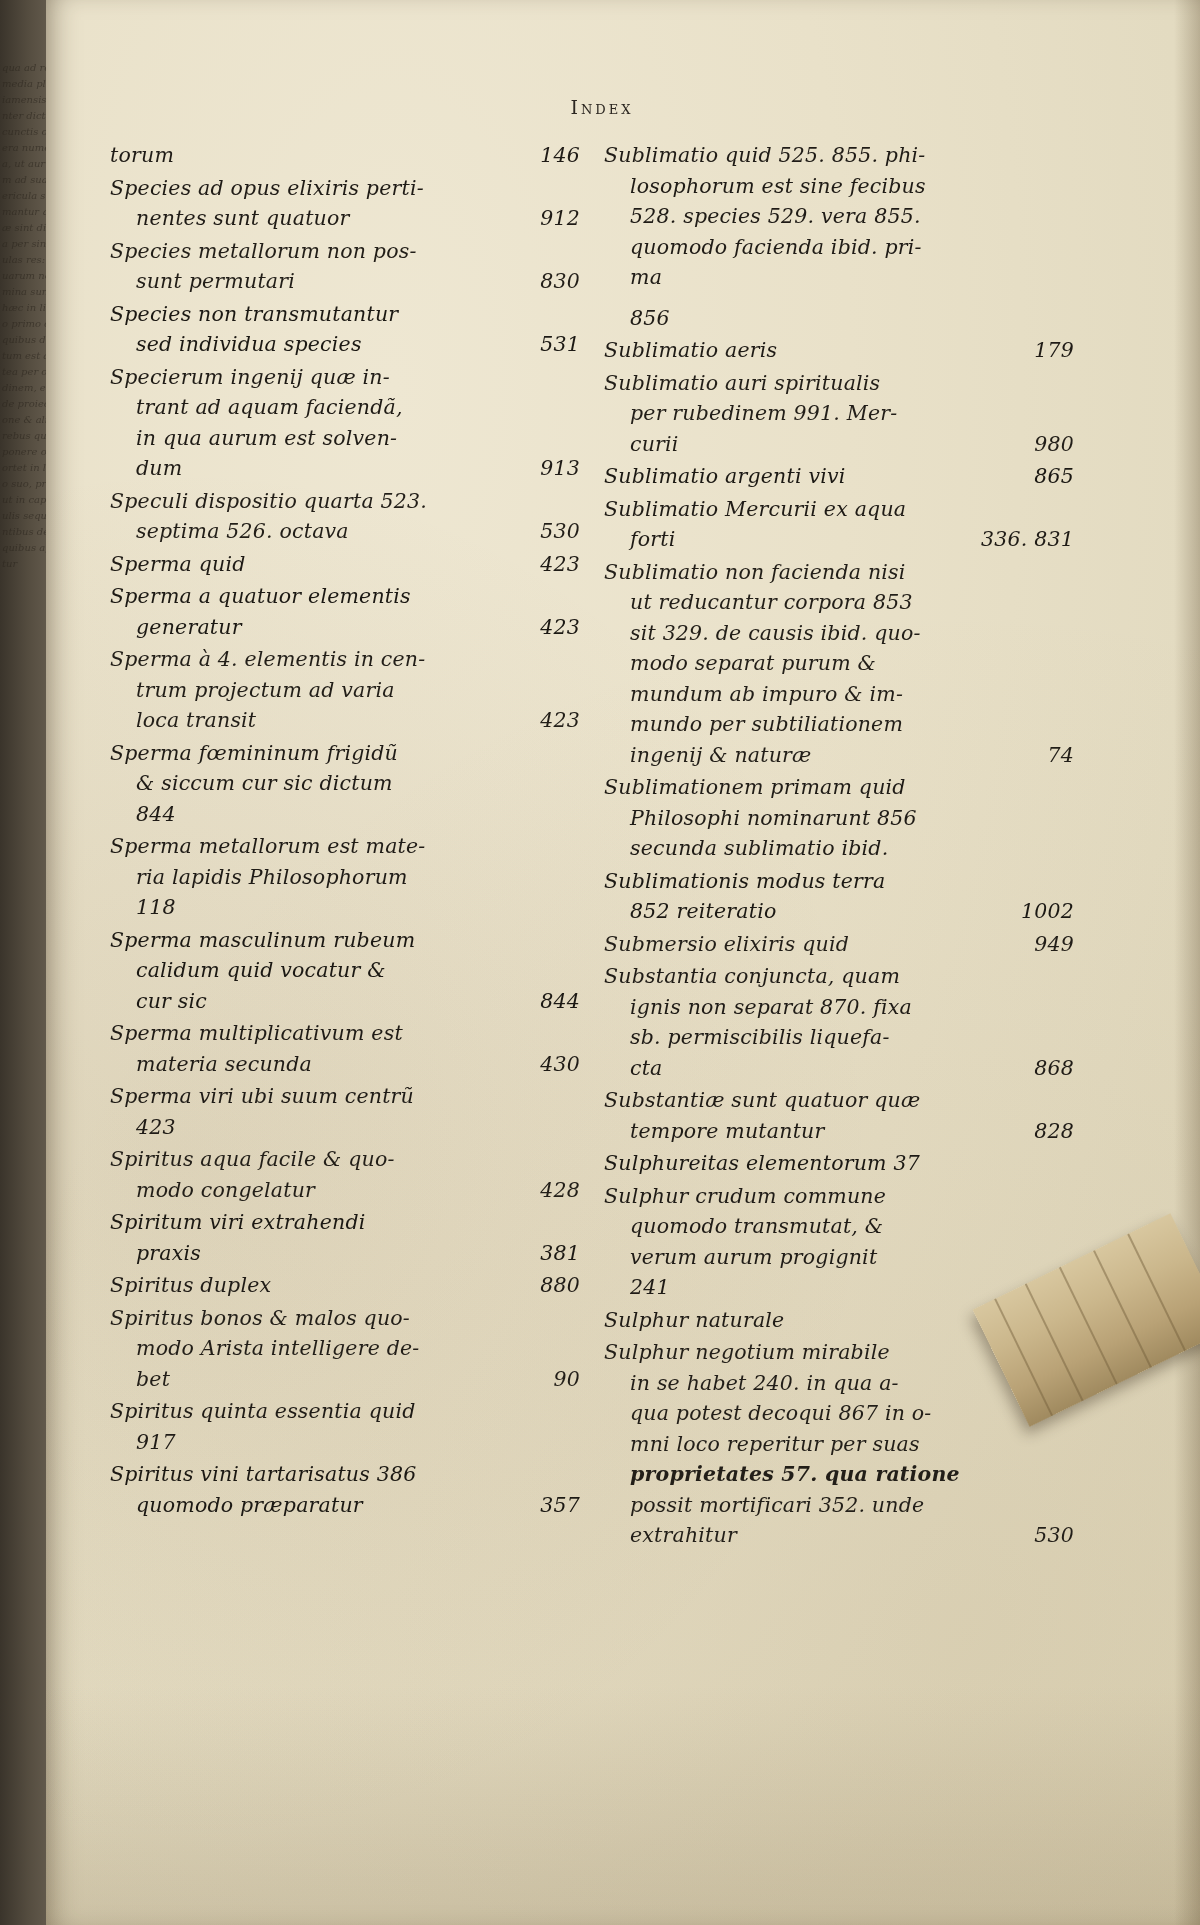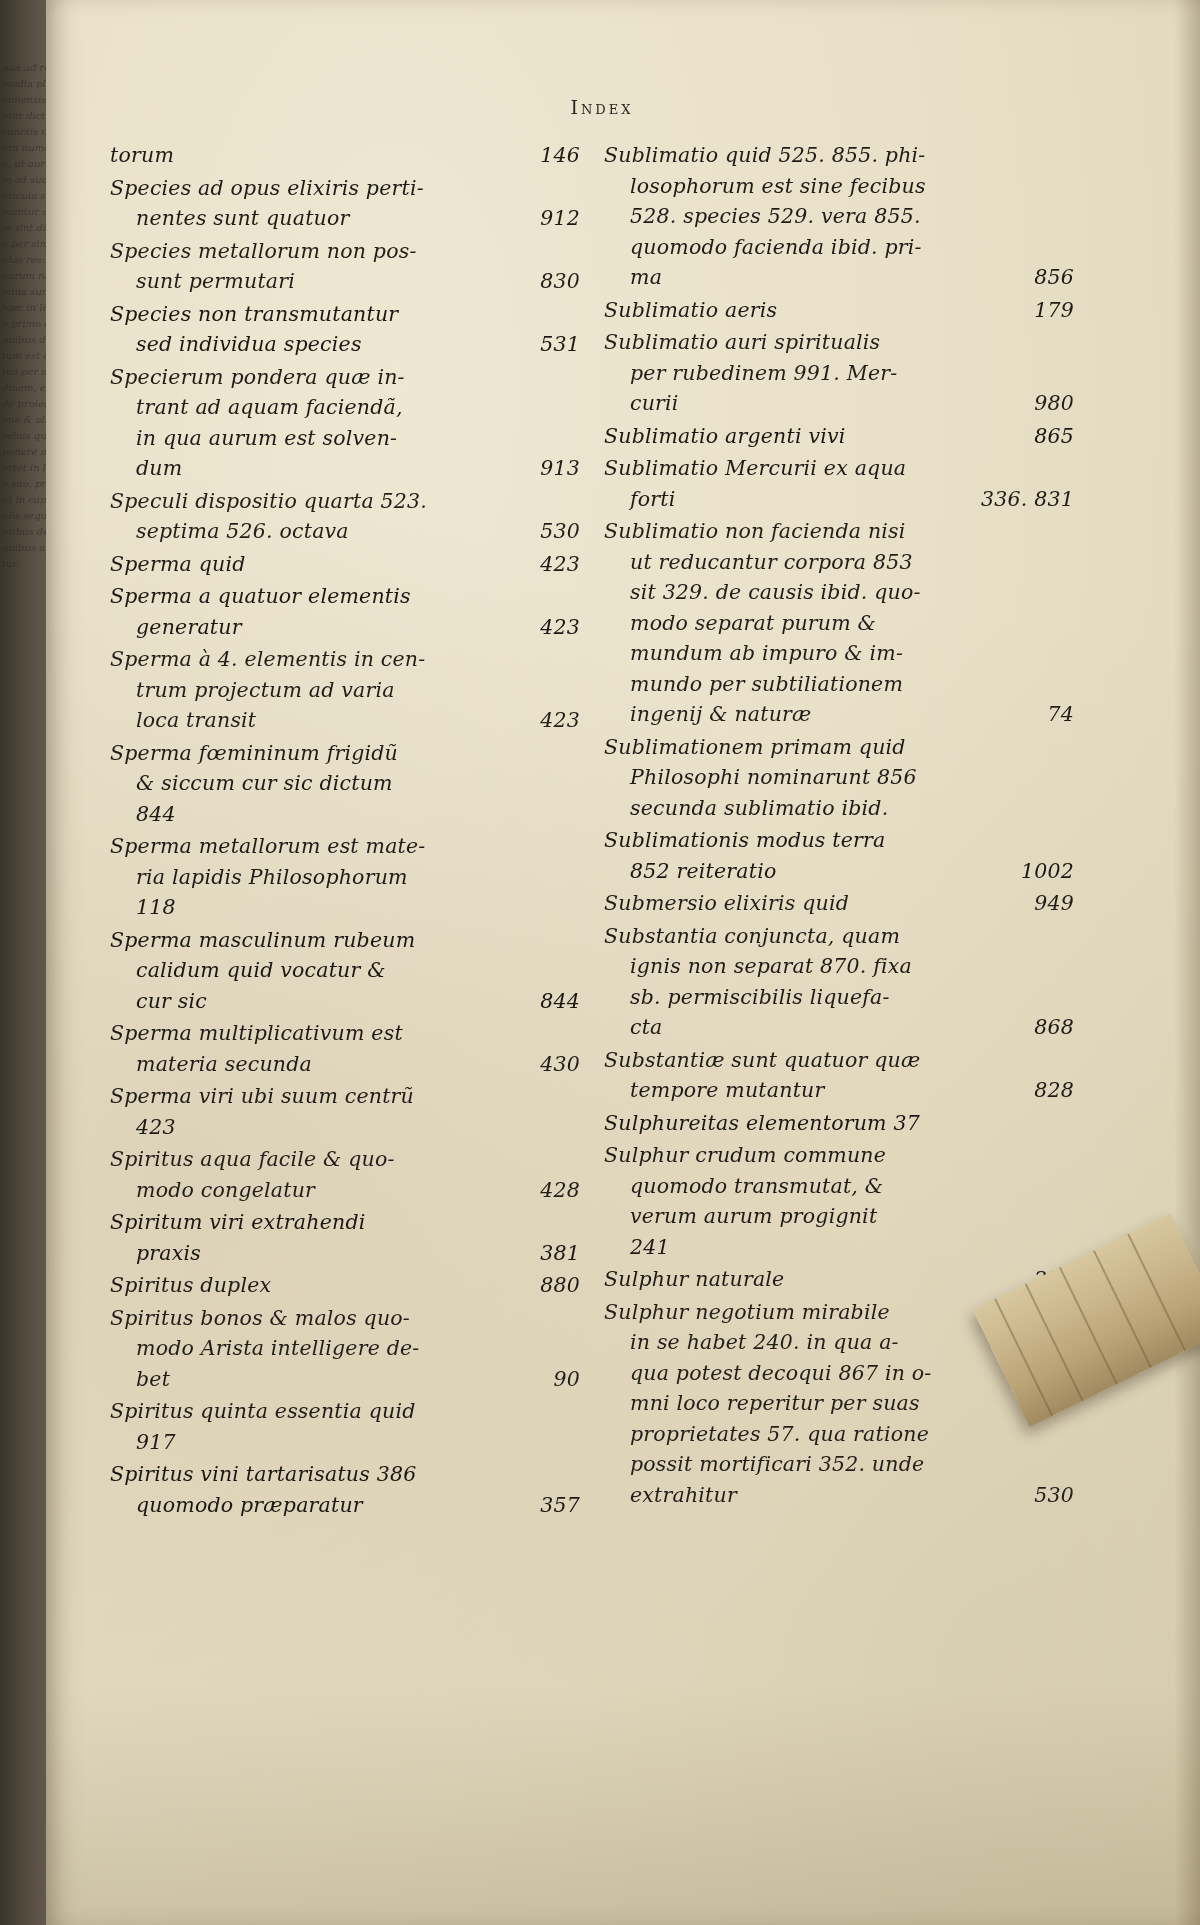"ma" div.line { flex-direction: none -> column }
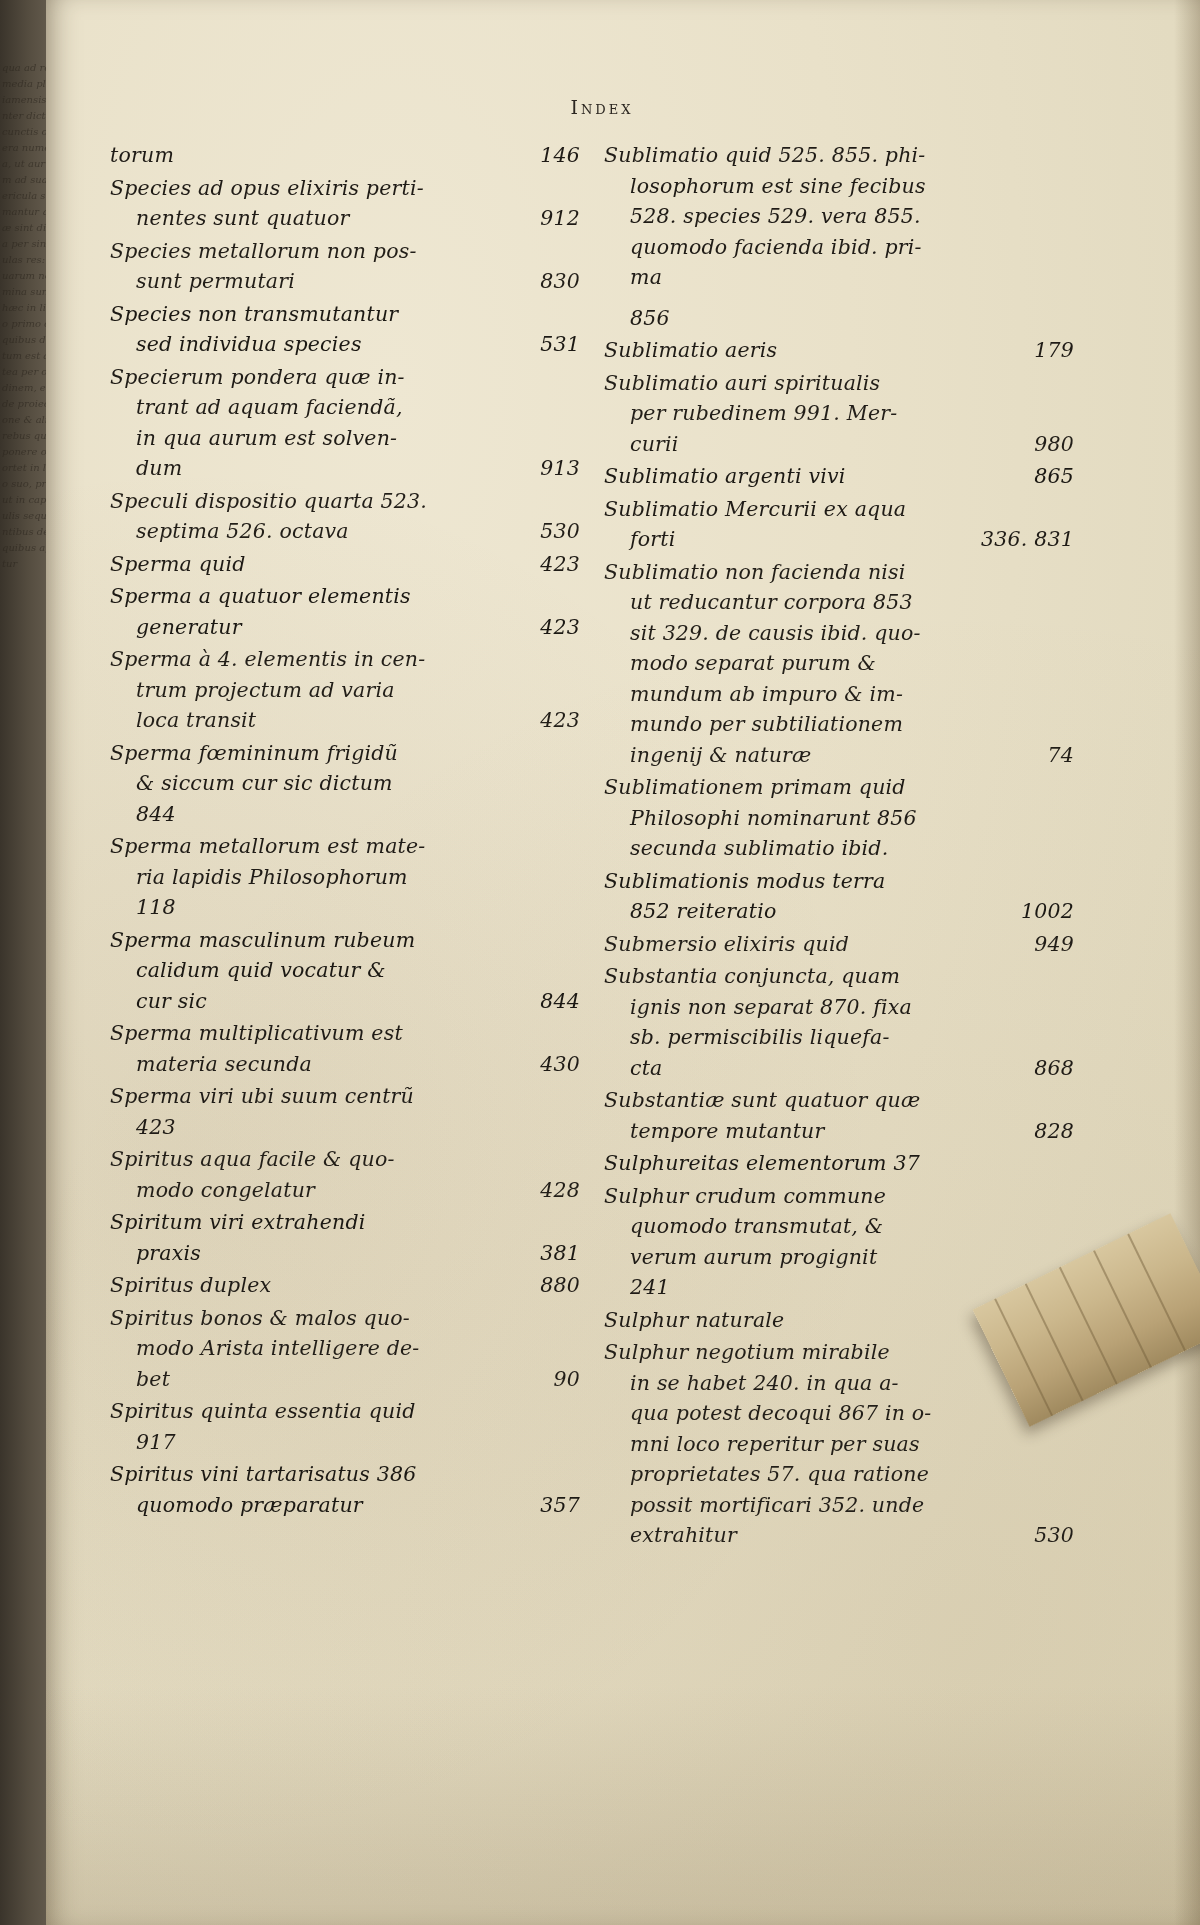"Specierum pondera quæ in-" span.grow { text: pondera -> ingenij }
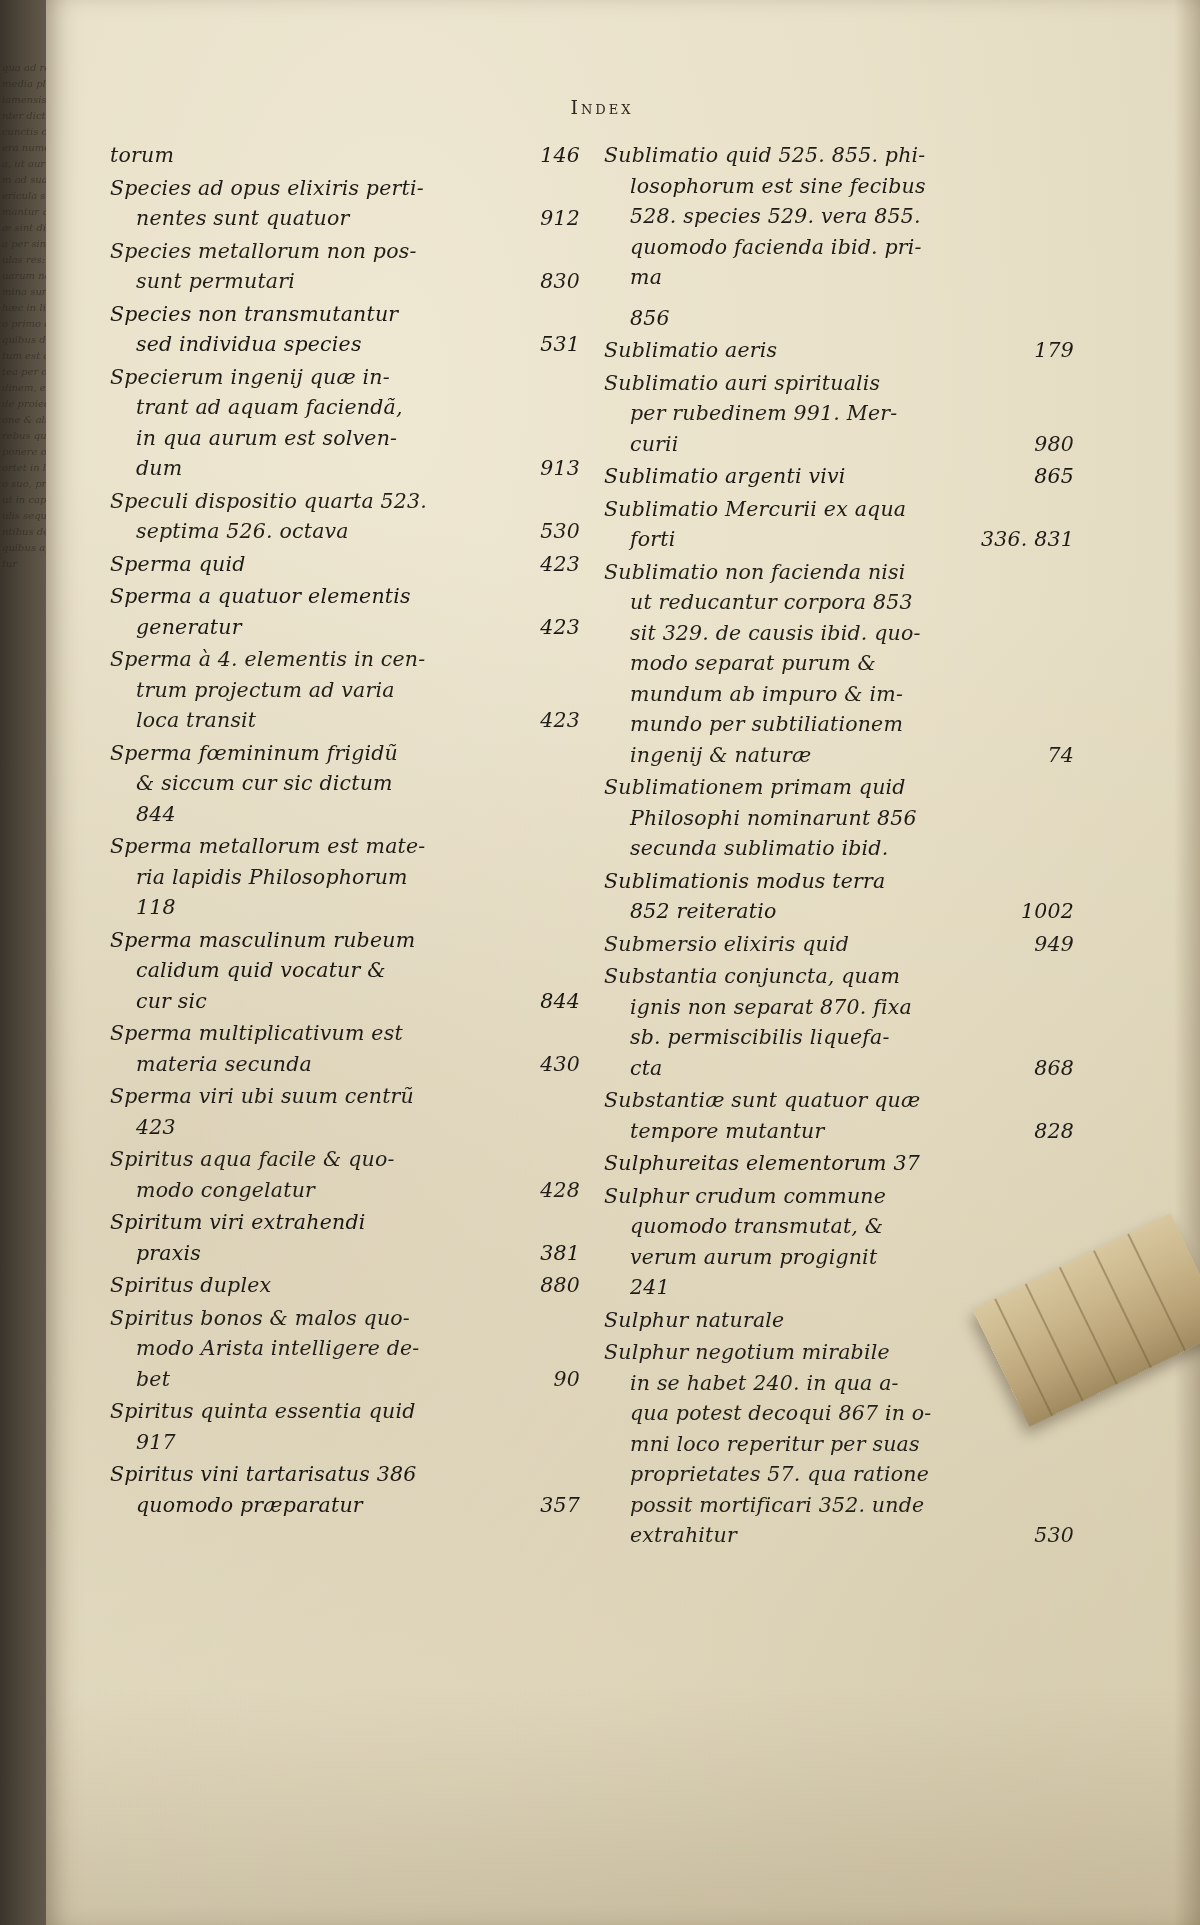"proprietates 57. qua ratione" div.line { font-weight: none -> bold }
